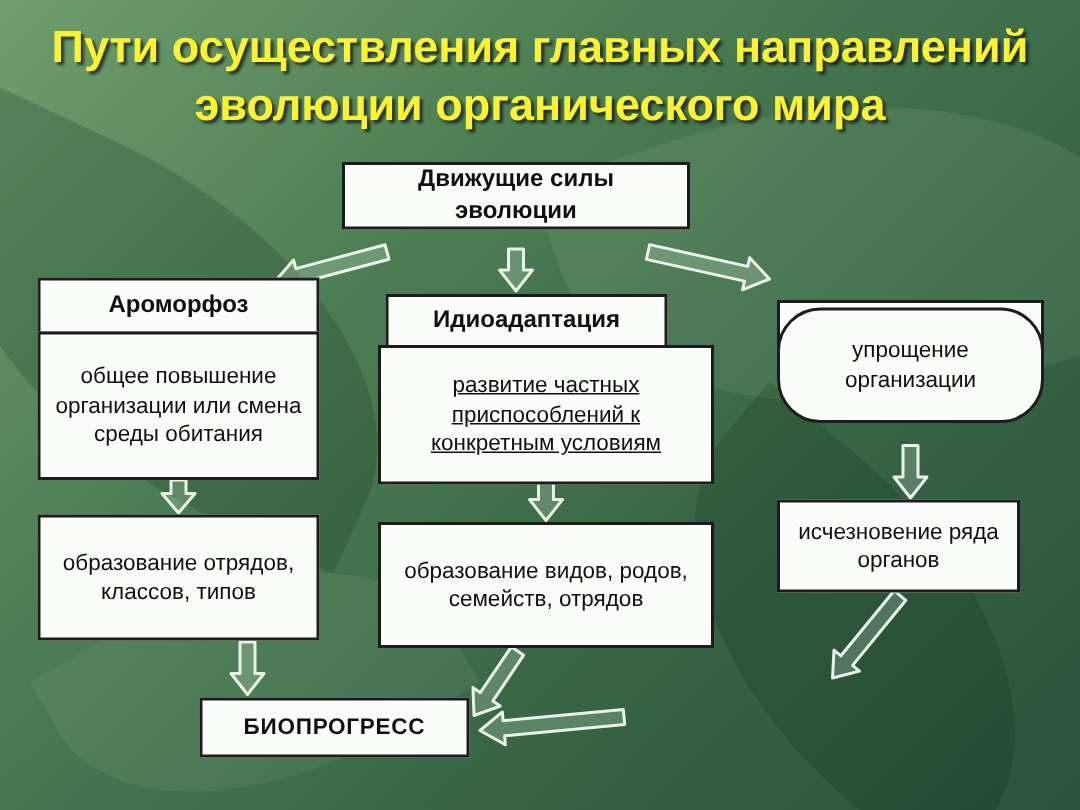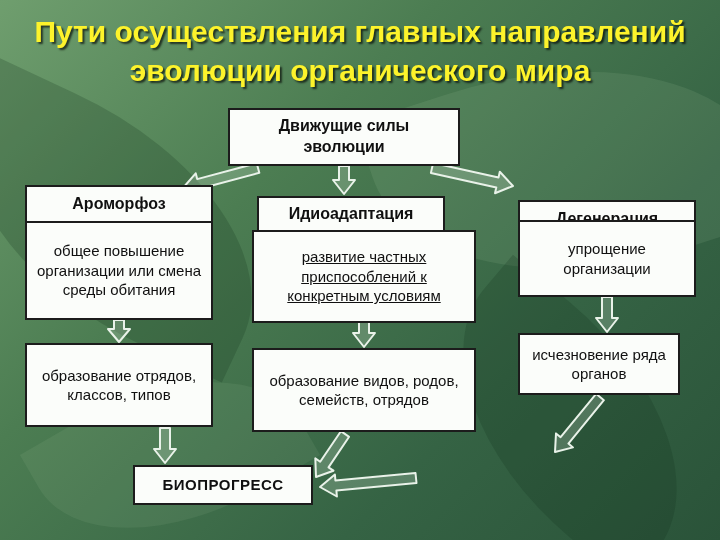"Движущие силы эволюции" #b-root { height: 58px -> 45px }
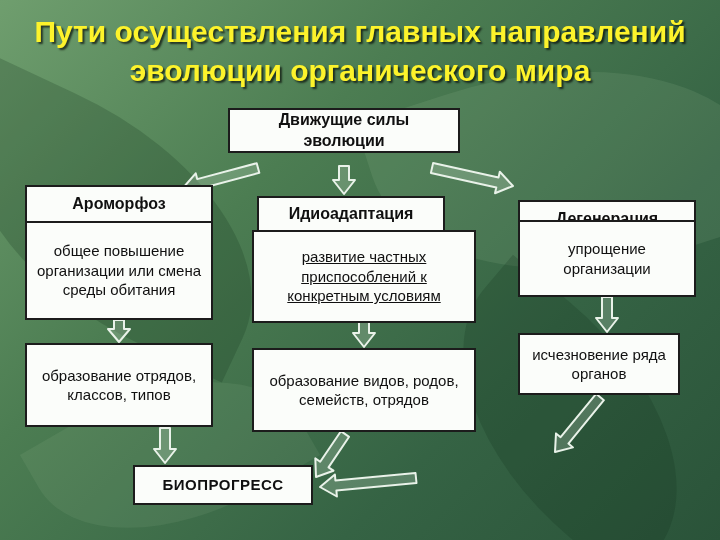"упрощение организации" #b-c3-desc { border-radius: none -> 29px; top: 220px -> 205px }
